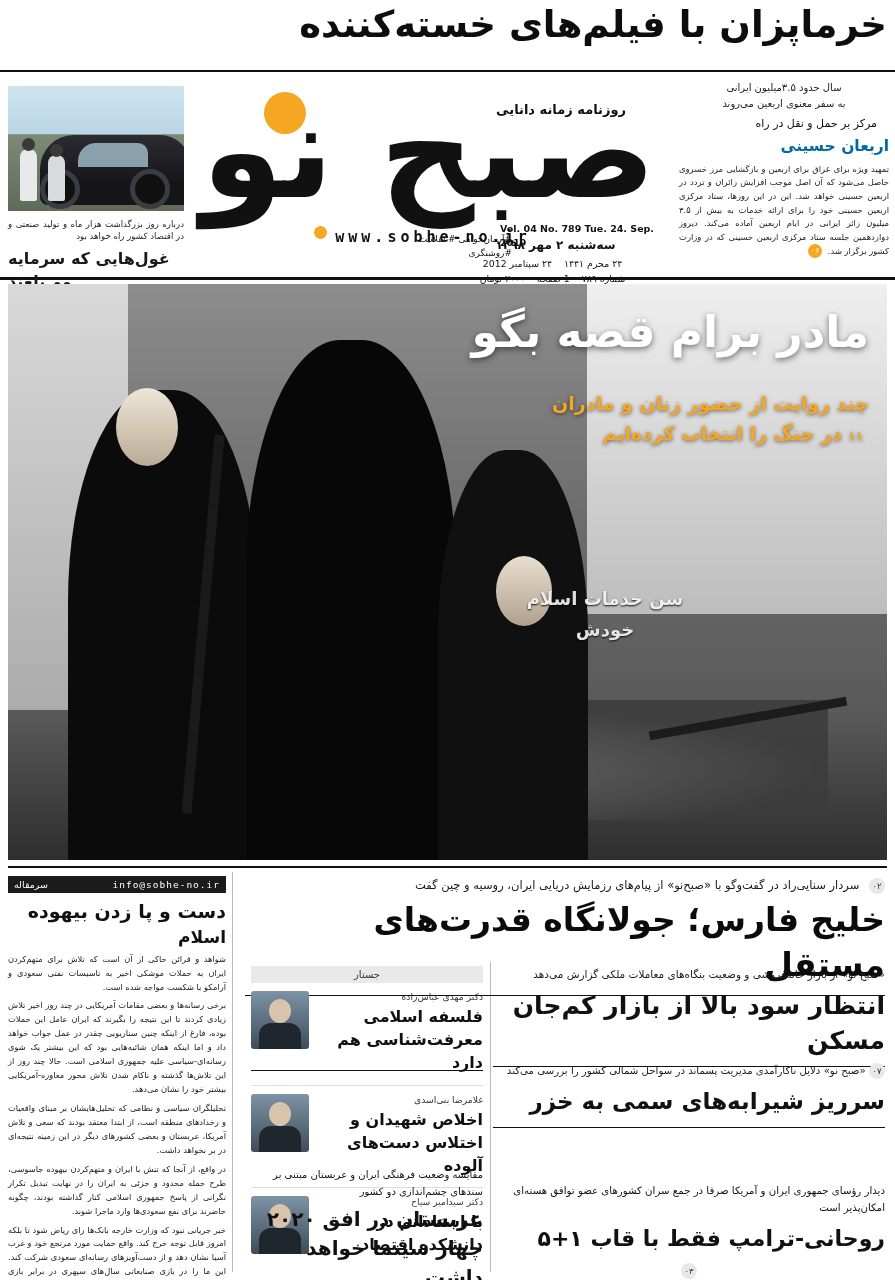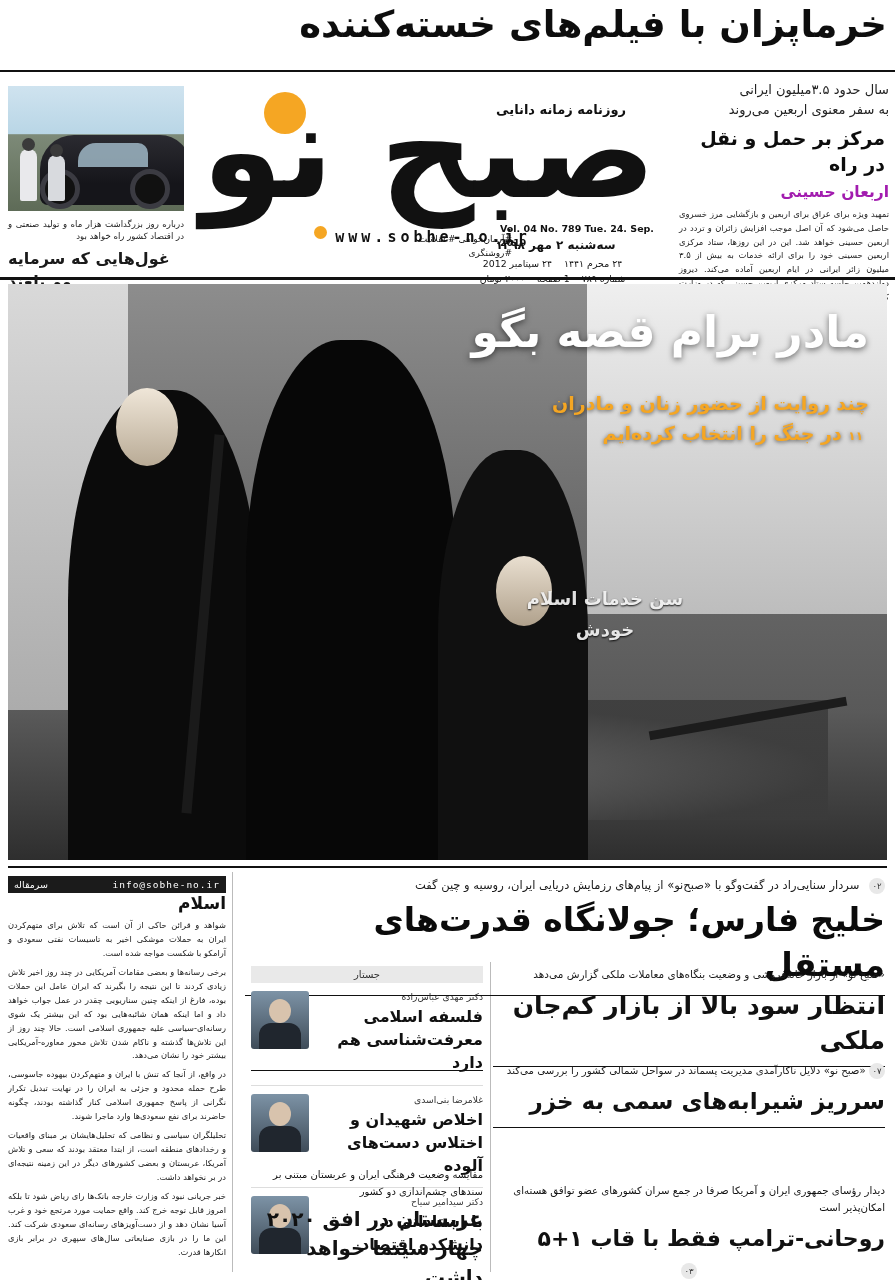"سال حدود ۳.۵میلیون ایرانی" .mast-right .tiny { font-size: 13px -> 10px; text-align: none -> center }
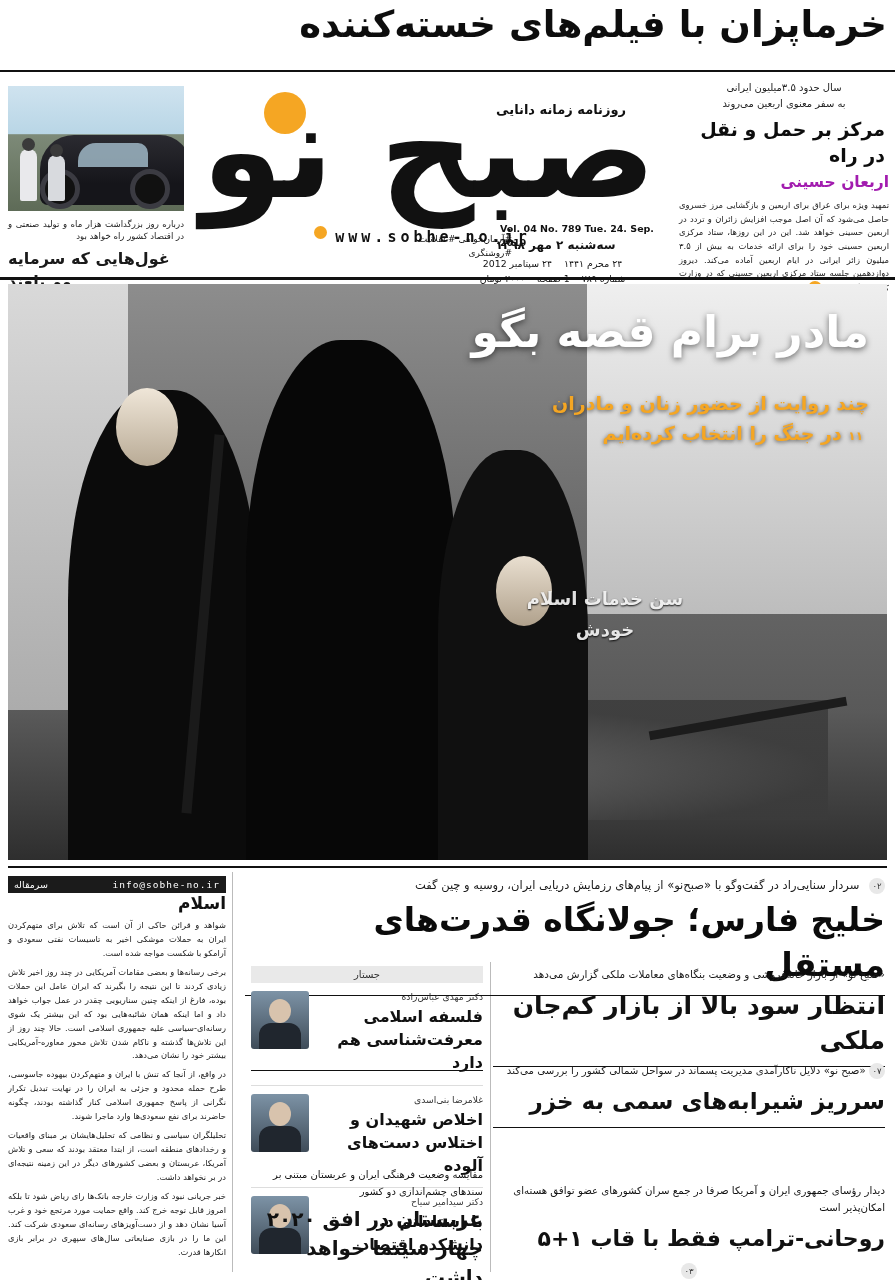"مرکز بر حمل و نقل" .mast-right .hl { font-size: 19px -> 11px; font-weight: bold -> normal; margin: 6px 4px 4px -> 6px 12px 4px }
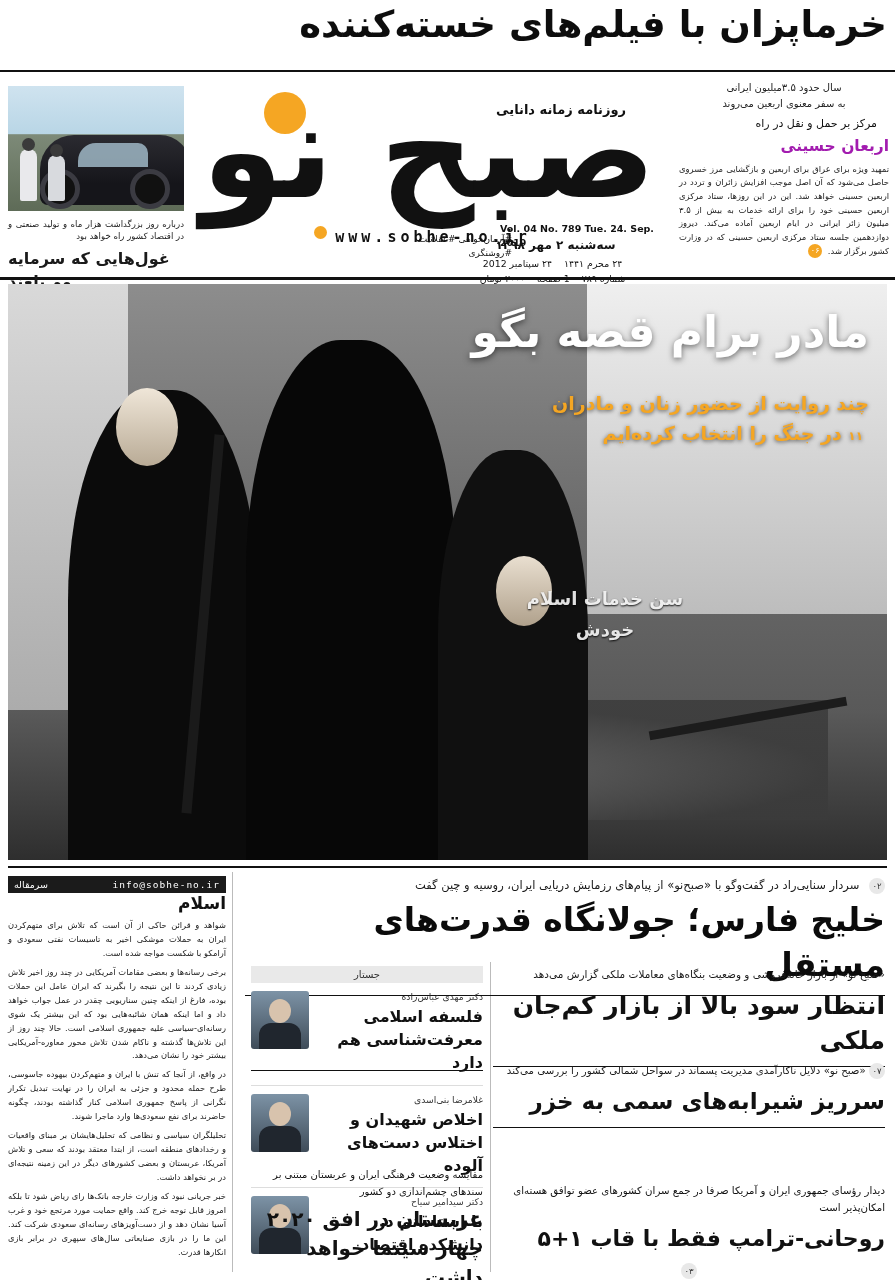"اربعان حسینی" .mast-right .hl2 { color: #a21caf -> #0369a1 }
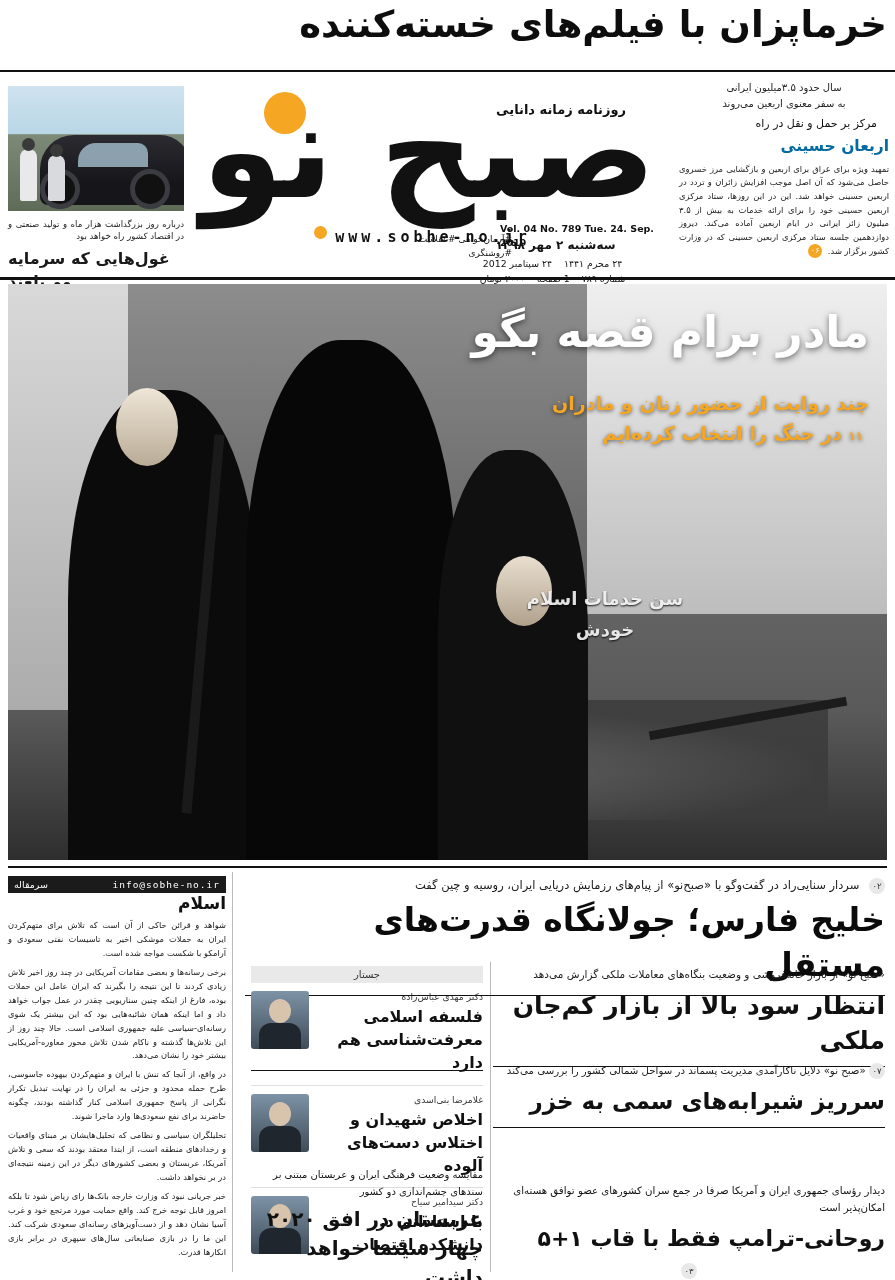"دست و پا زدن بیهوده" div.h { html: none -> <div>دست و پا زدن بیهوده</div> }
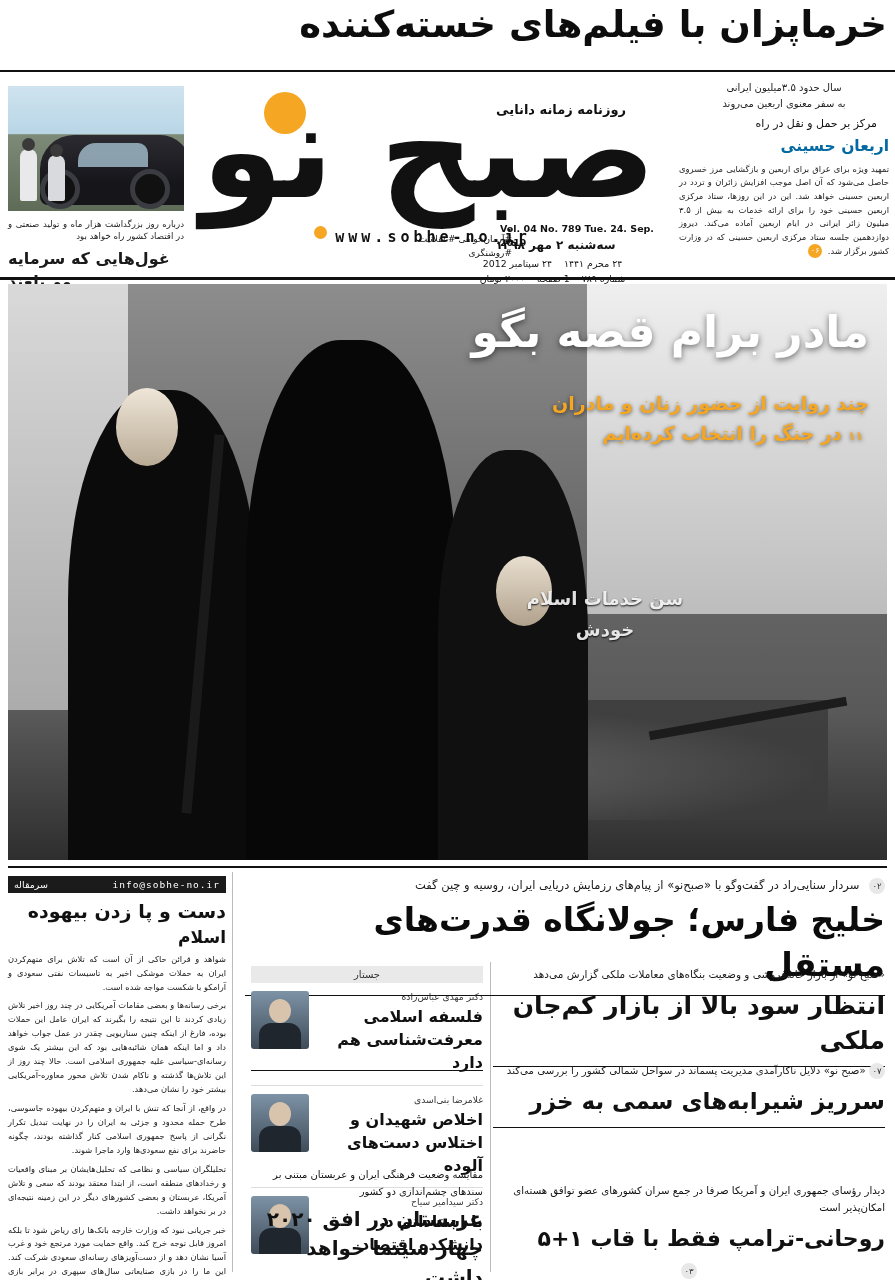"انتظار سود بالا از بازار" div.h2 { text: ملکی -> مسکن }
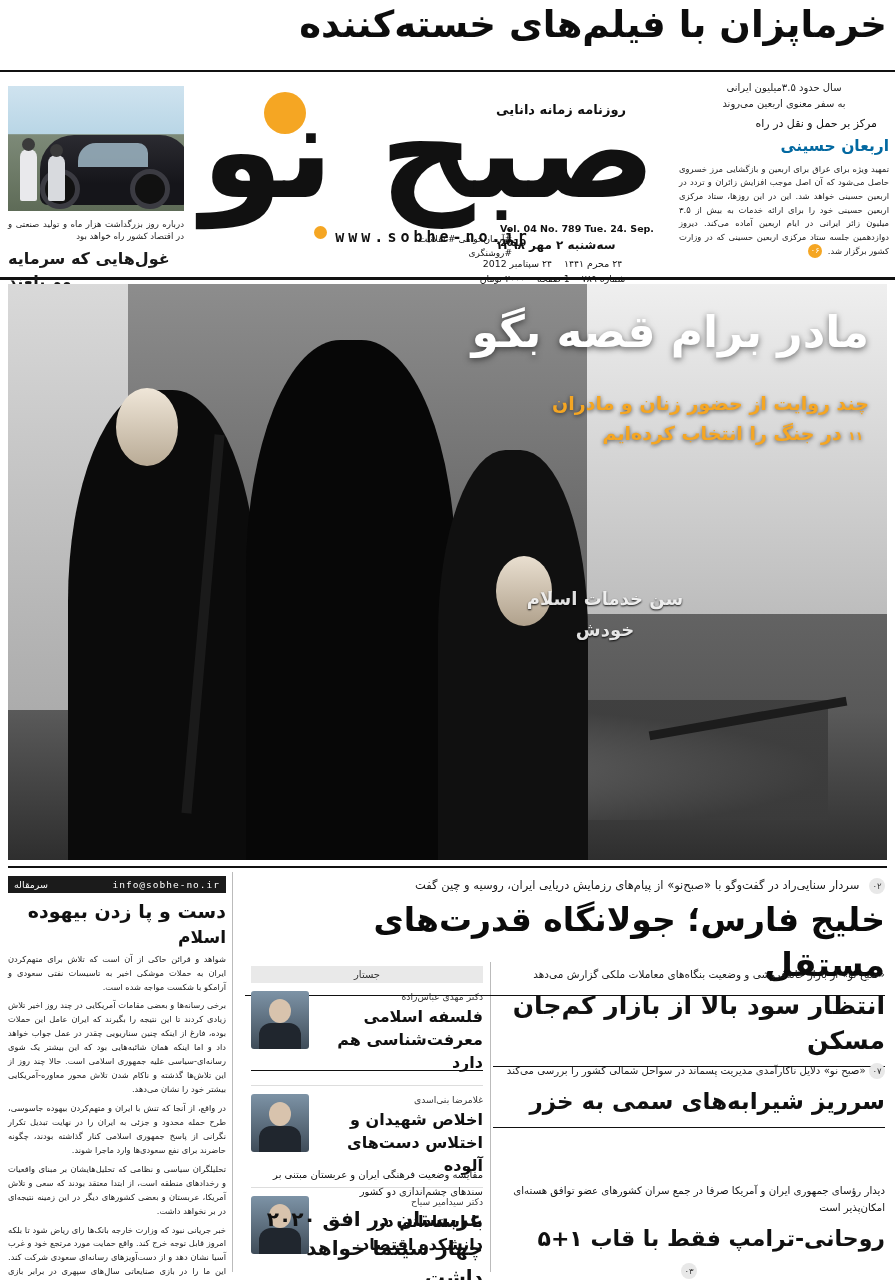"در واقع، از آنجا که" p { order: before "تحلیلگران سیاسی و نظامی که" -> after "تحلیلگران سیاسی و نظامی که" }
